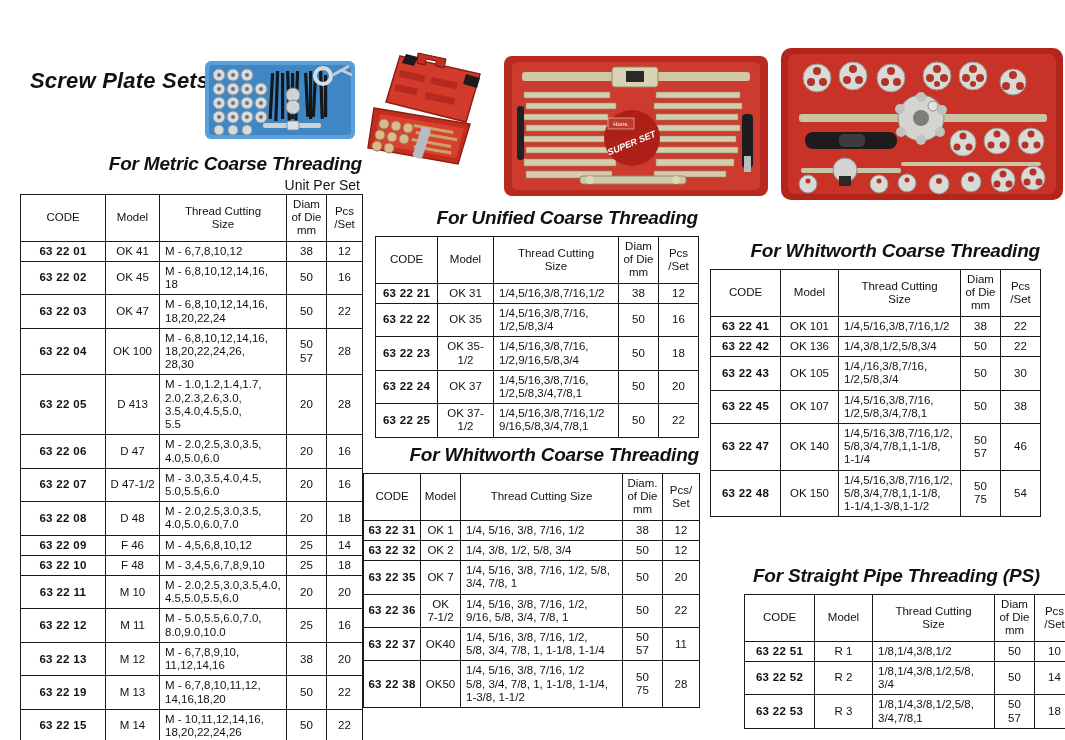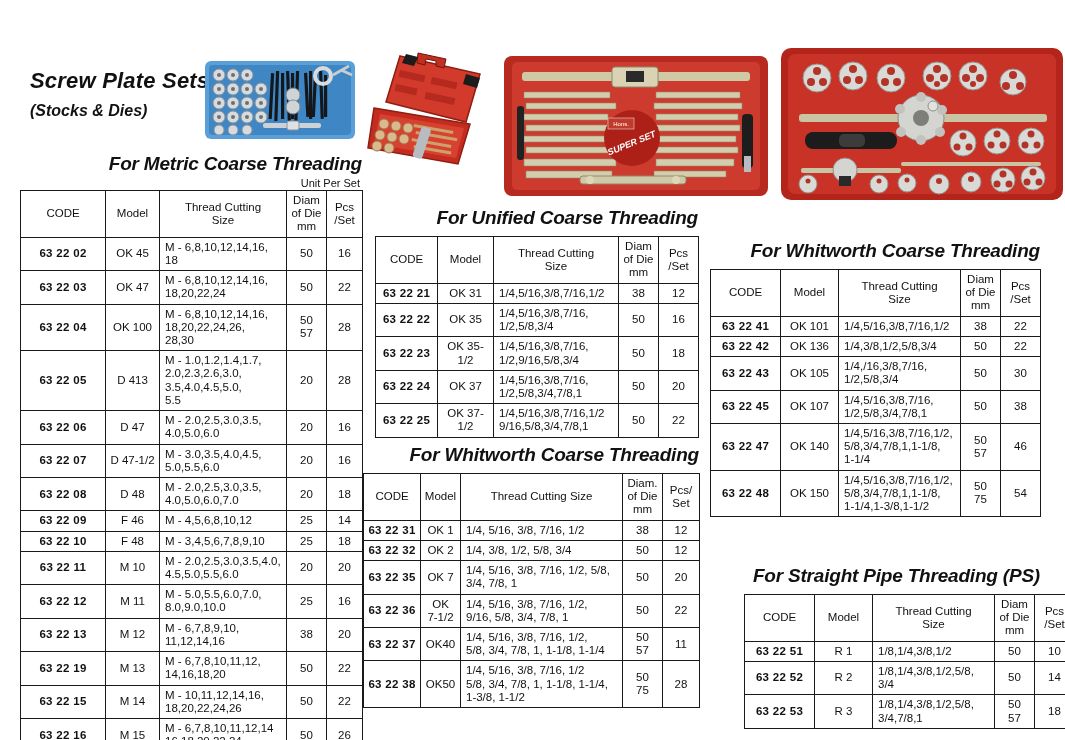"(Stocks & Dies)" div.page-subtitle { html: <div>(Stocks &amp; Dies)</div> -> none }
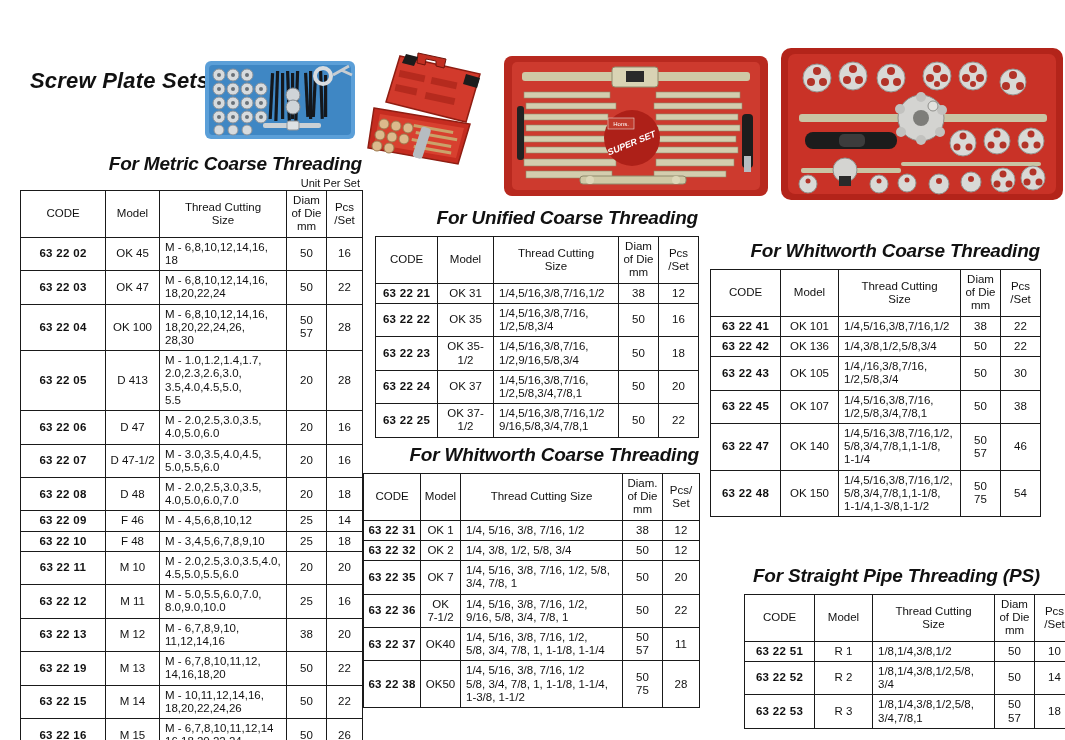"Unit Per Set" .unit-label { font-size: 11px -> 14px }
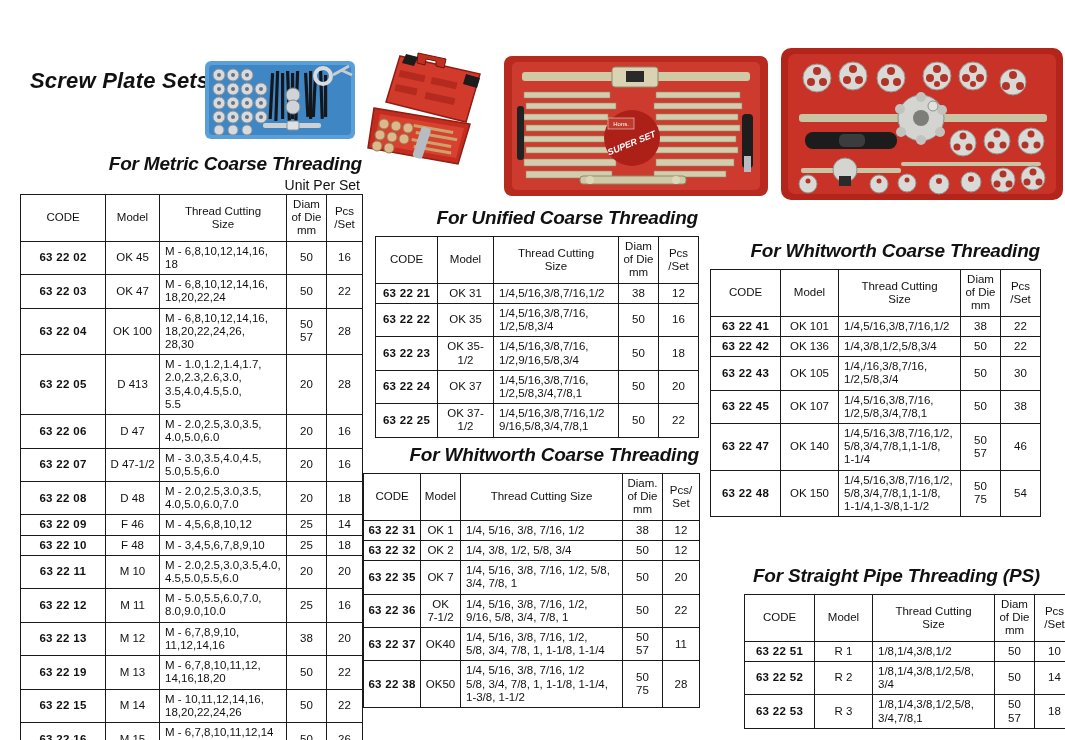"63 22 01" tr { html: none -> <tr> <td>63 22 01</td> <td>OK 41</td> <td>M - 6,7,8,10,12</td> <td>38</td> <td>12</td> </tr> }
